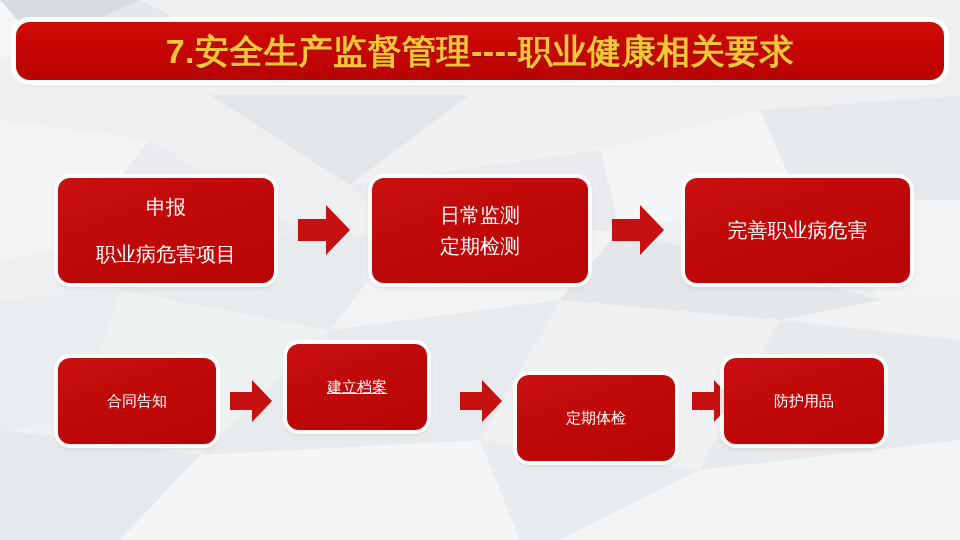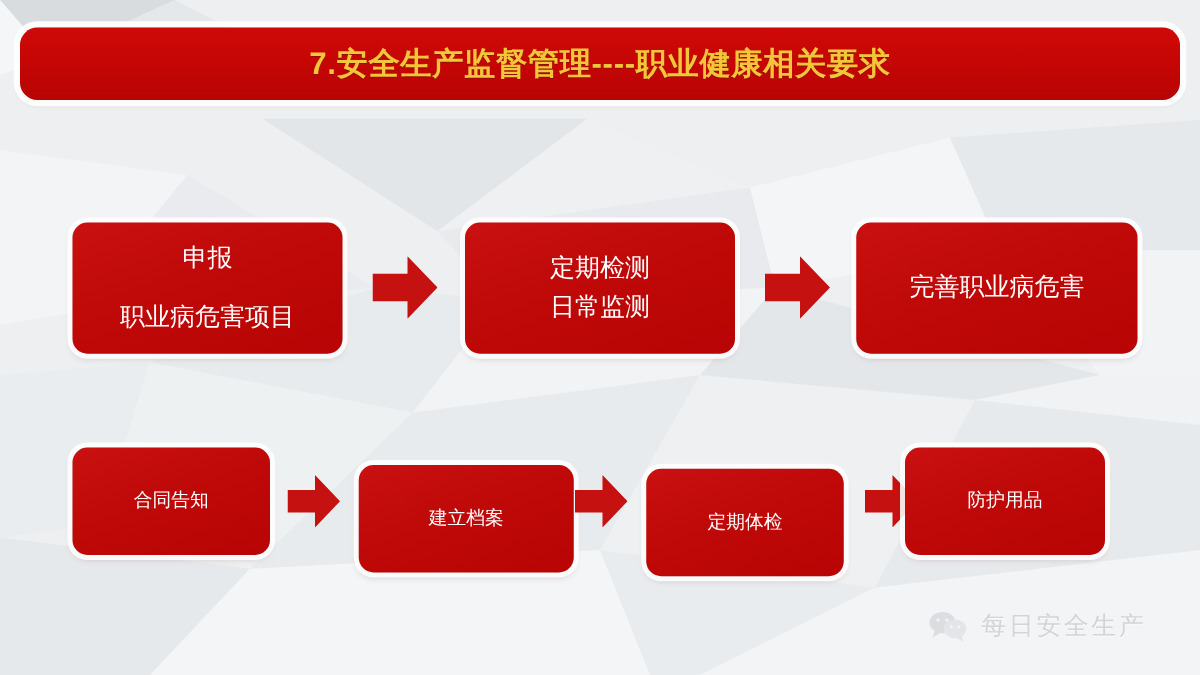"7.安全生产监督管理----职业健康相关要求" .title-text { font-size: 25px -> 34px }
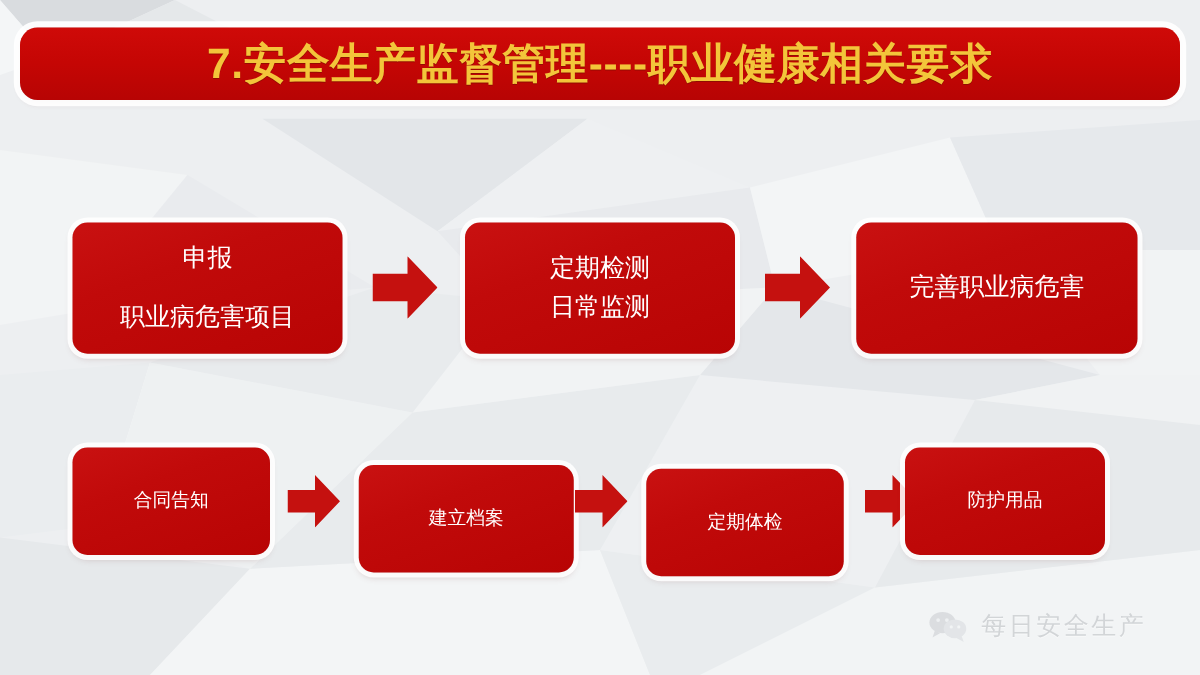"定期检测" span.line { order: before "日常监测" -> after "日常监测" }
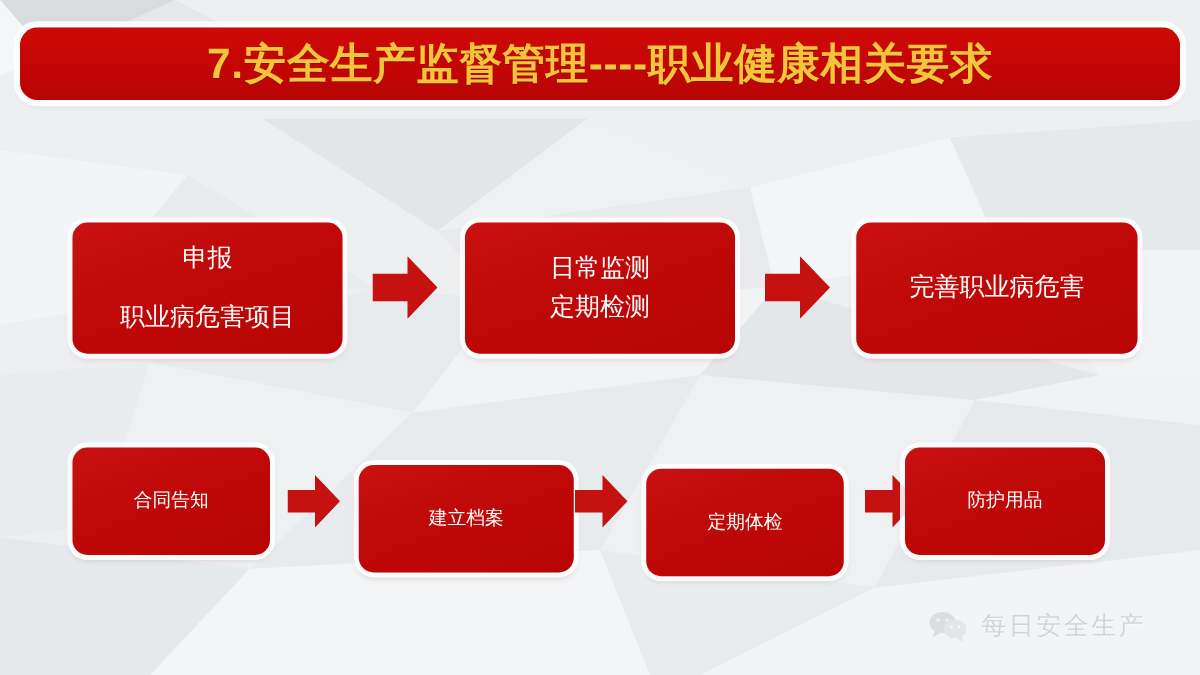"建立档案" div.flow-box { text-decoration: none -> underline; top: 372px -> 344px; width: 172px -> 140px }
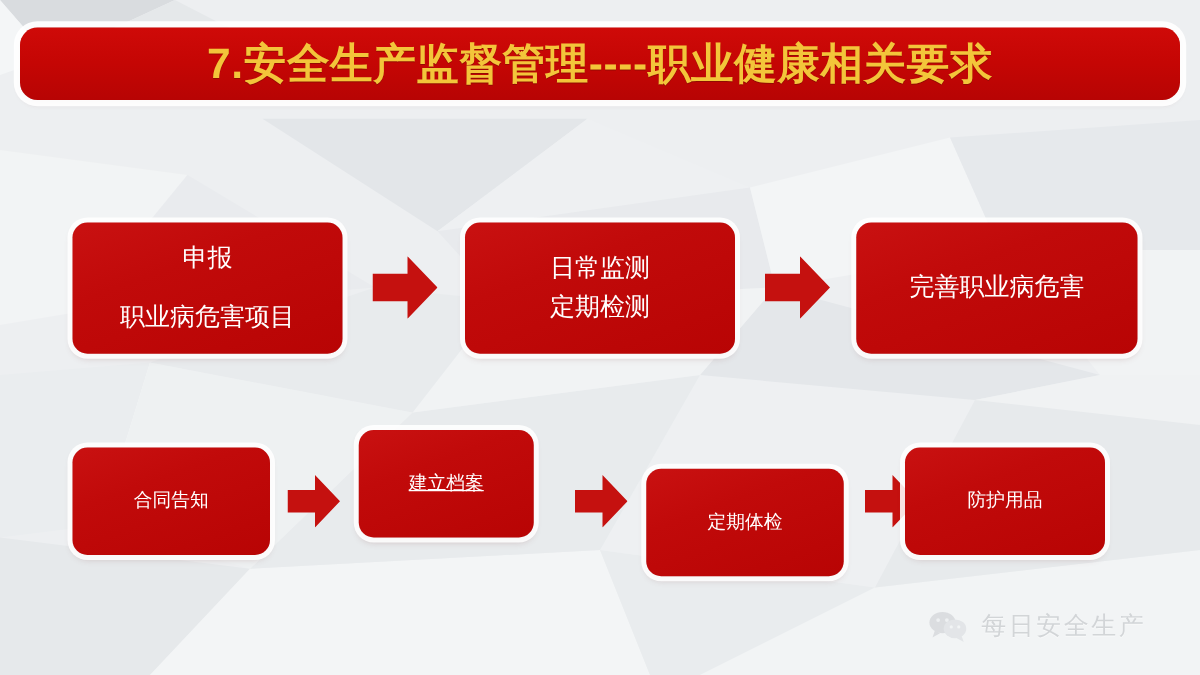"每日安全生产" div.watermark { html: <div> <svg> <ellipse></ellipse> <polygon></polygon> <circle></circle> <circle></circle> <ellipse></ellipse> <polygon></polygon> <circle></circle> <circle></circle> </svg> <span>每日安全生产</span> </div> -> none }
